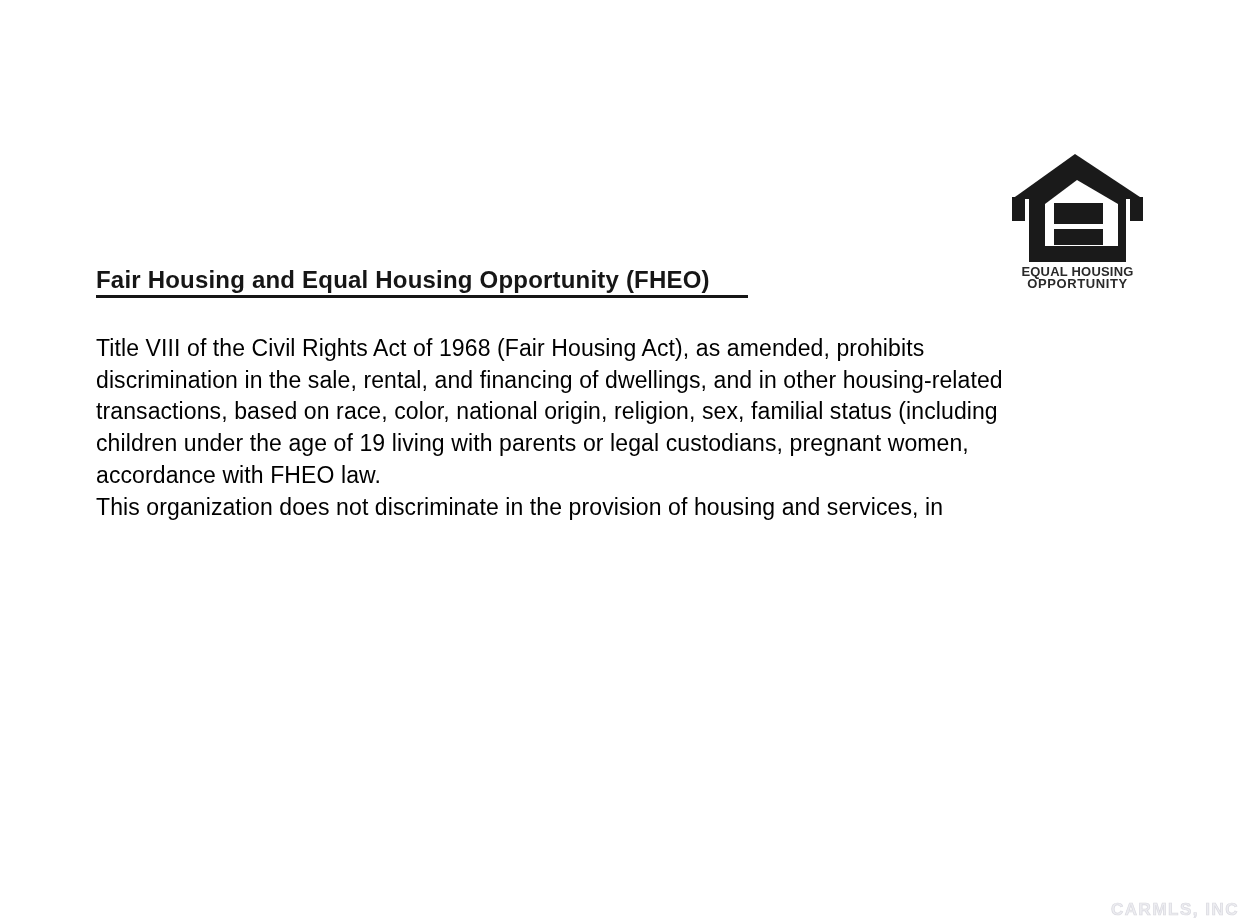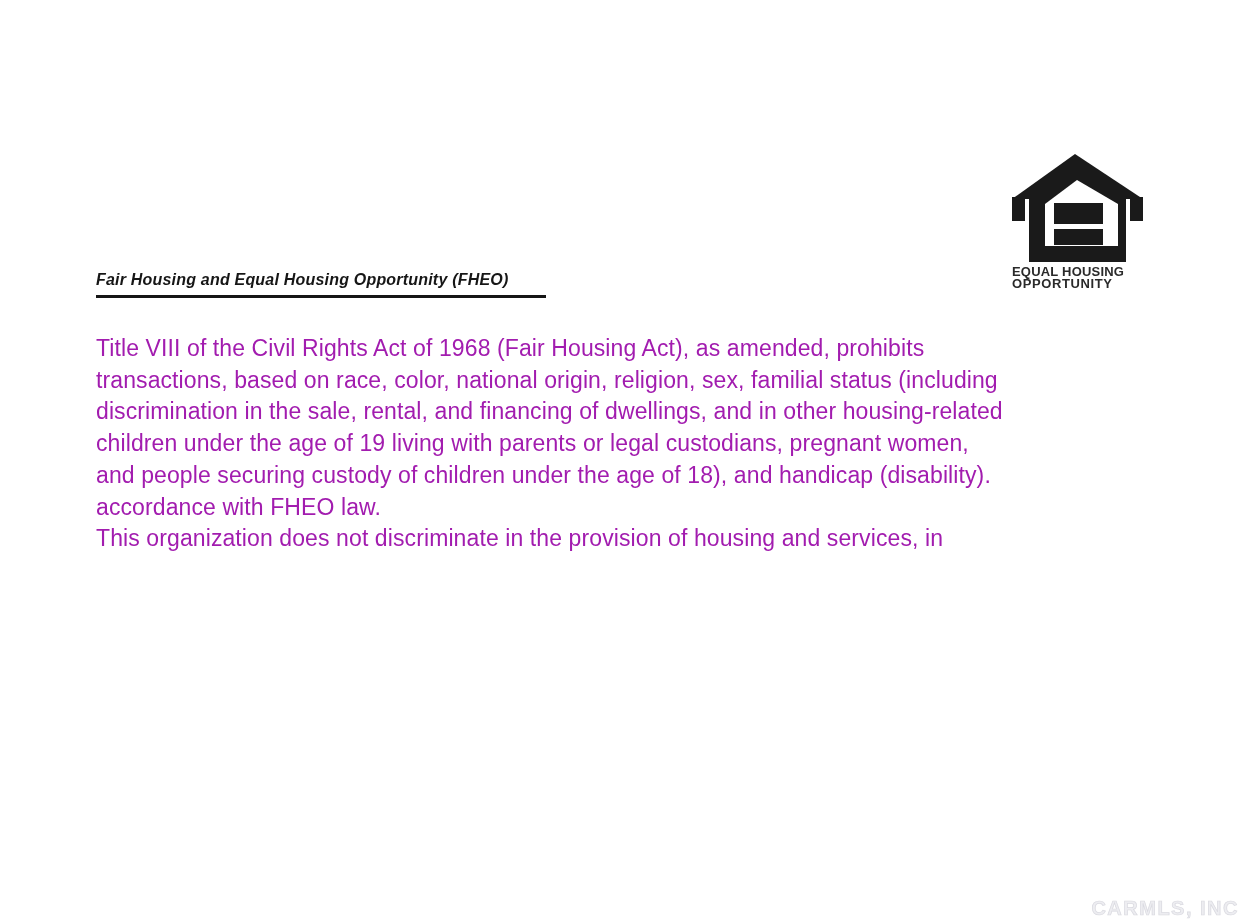"Fair Housing and Equal Housing" .doc-heading { font-size: 16px -> 24px; font-style: italic -> none }
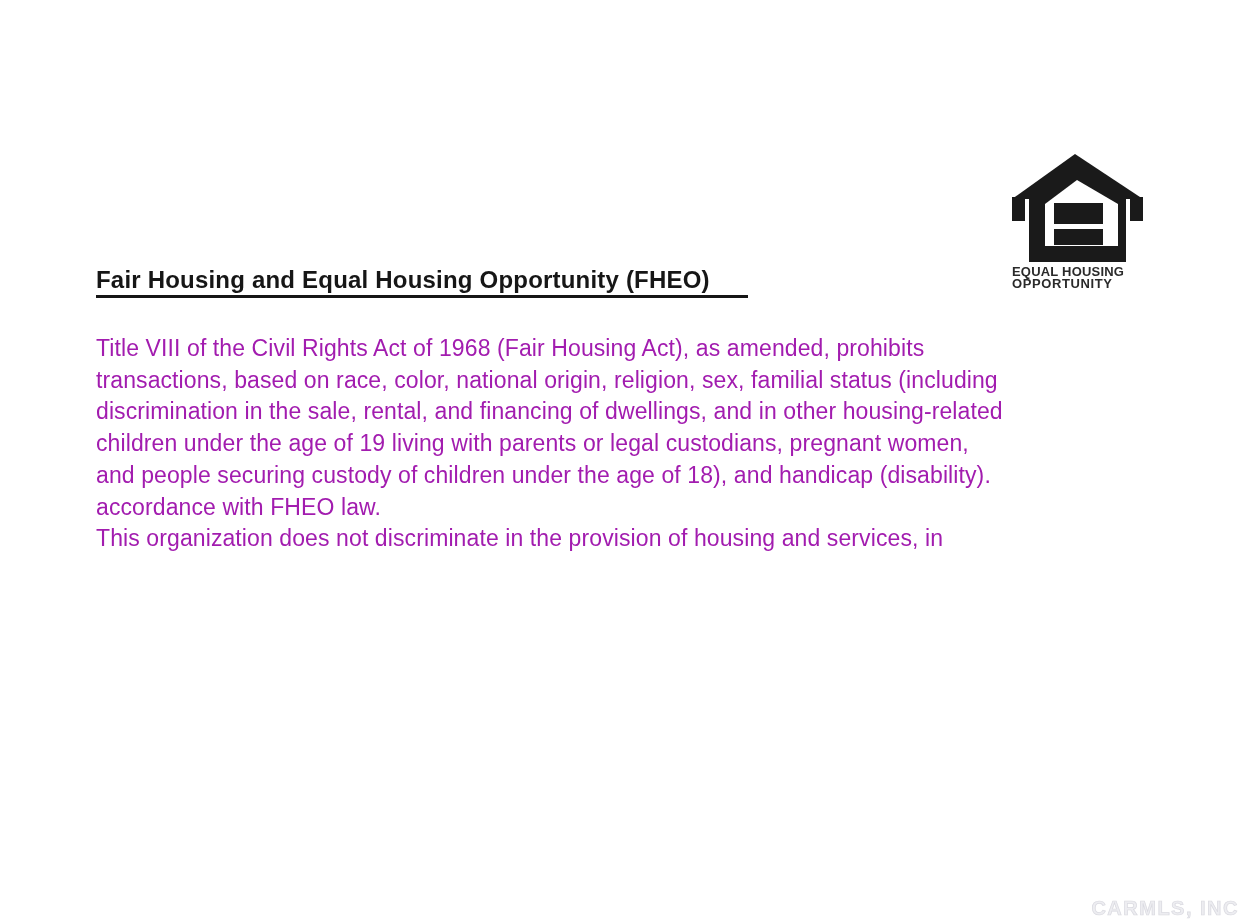"EQUAL HOUSING" .eho-logo { text-align: none -> center }
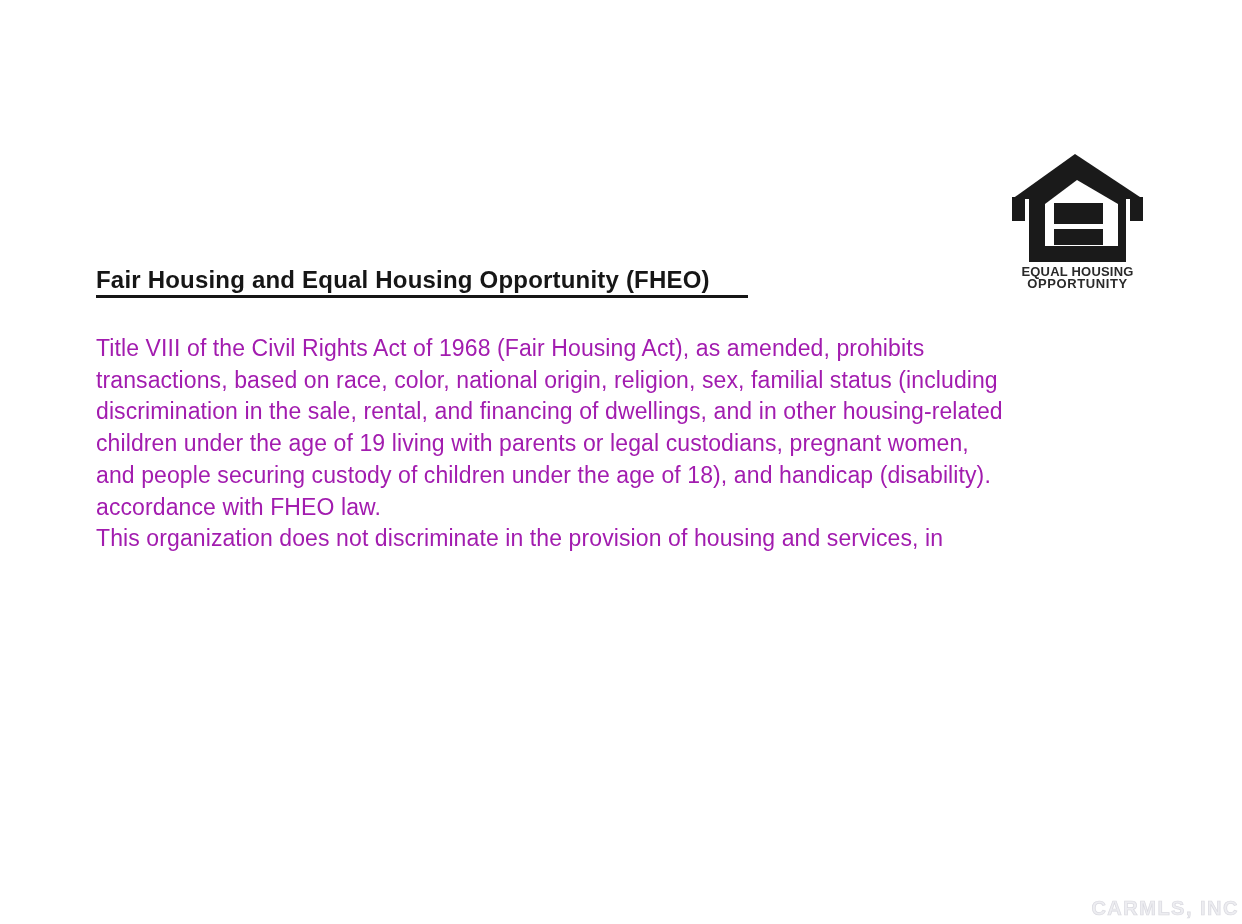"Title VIII of the Civil" .doc-paragraph { color: #a21caf -> #000000 }
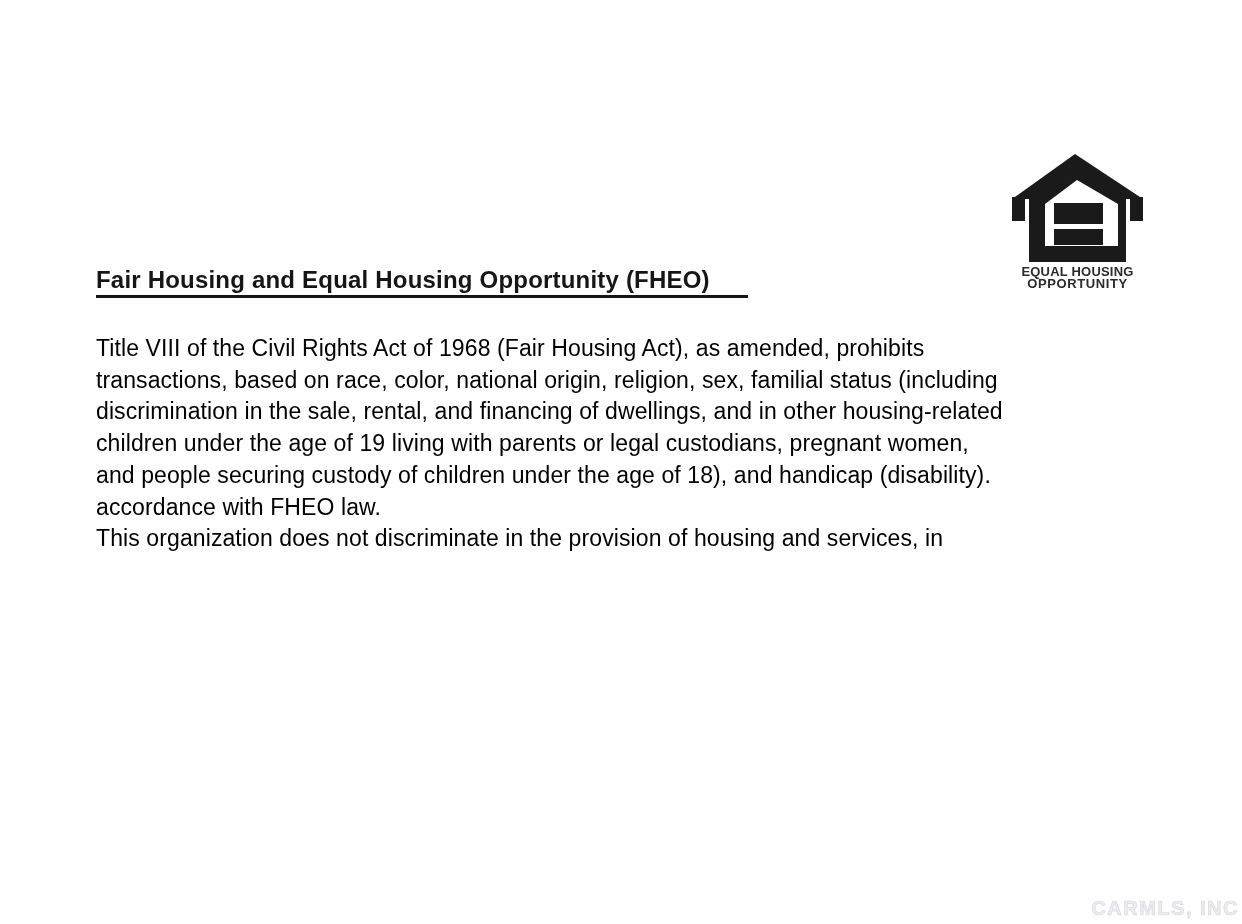"transactions, based on race, color," div.line { order: before "discrimination in the sale, rental," -> after "discrimination in the sale, rental," }
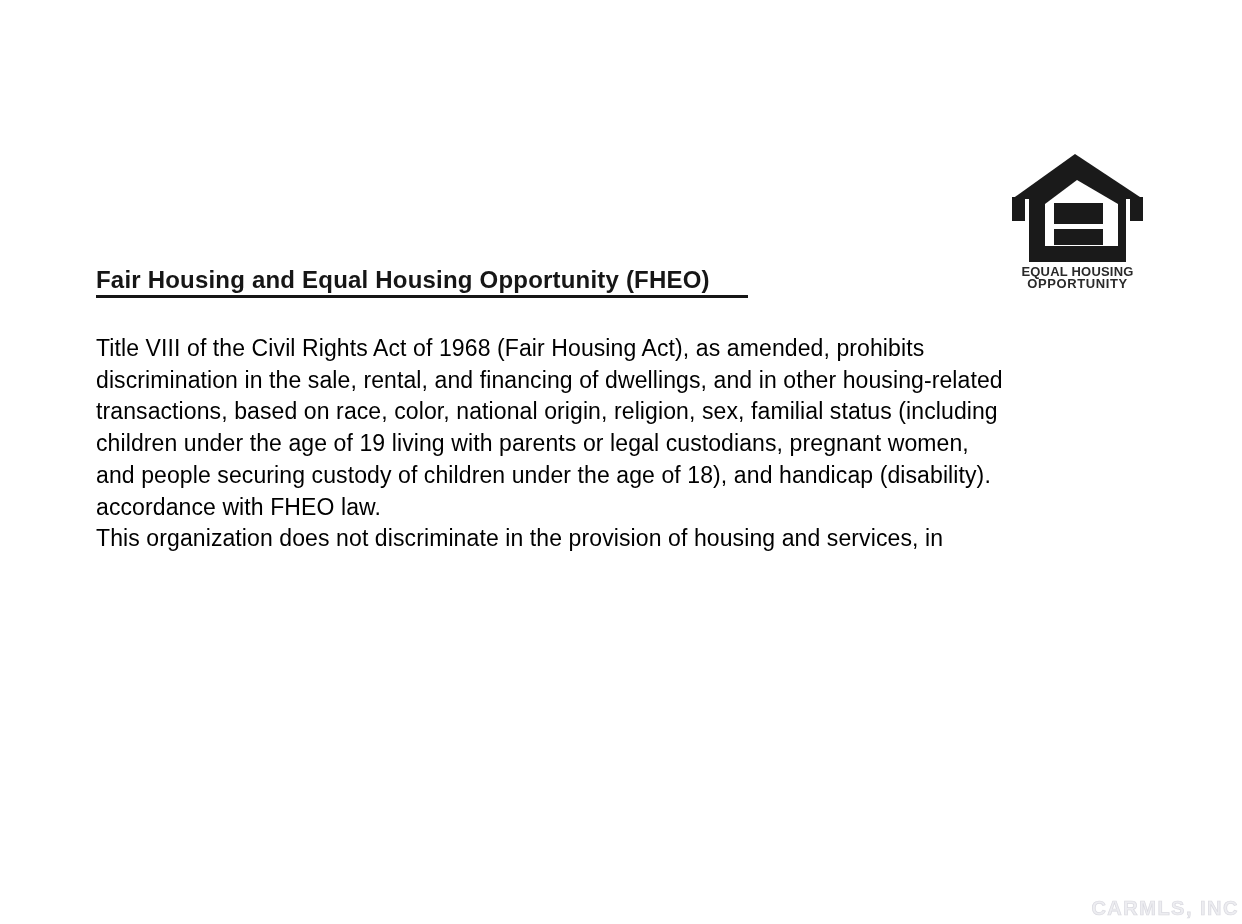"and people securing custody of" div.line { html: <div>and people securing custody of children under the age of 18), and handicap (disability).</div> -> none }
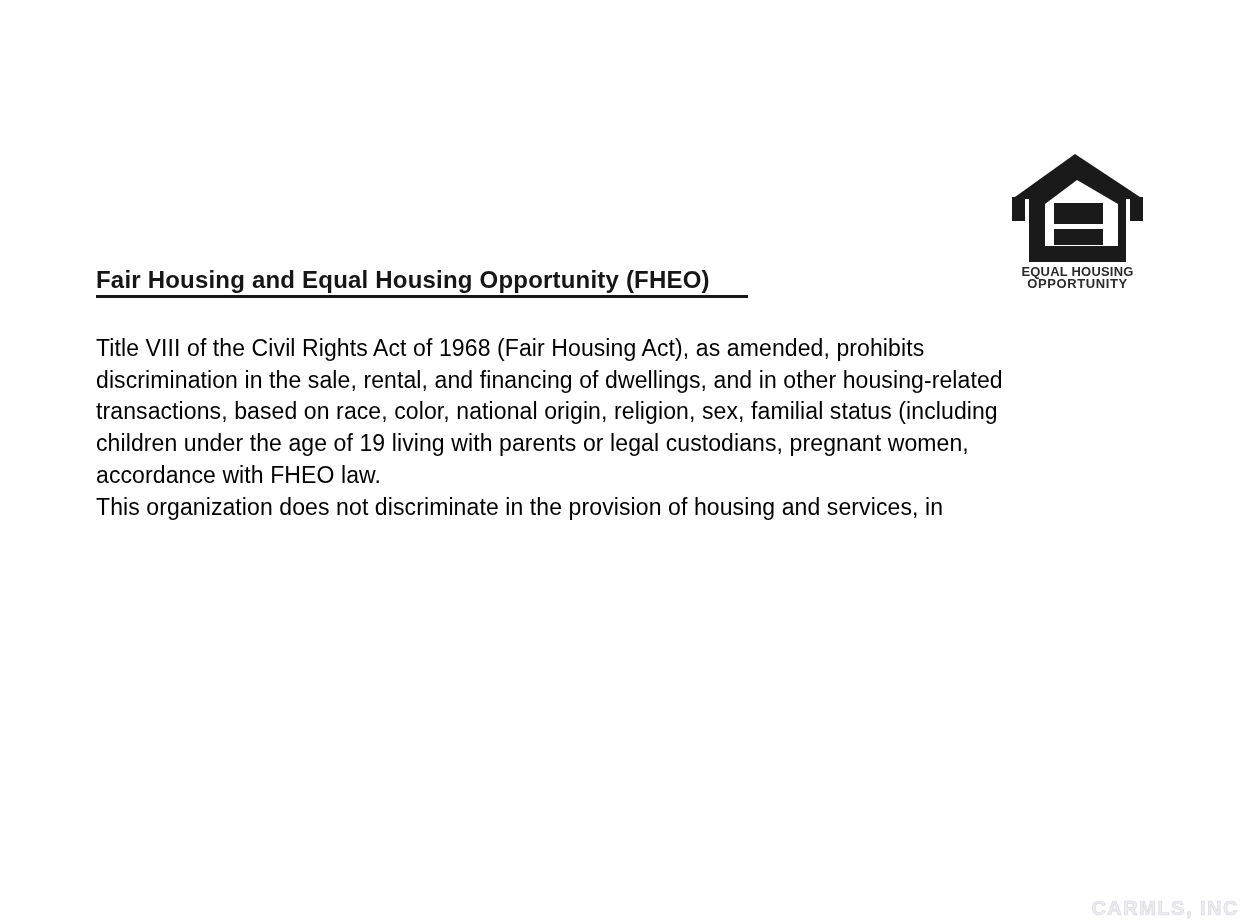"CARMLS, INC" .watermark { font-size: 20px -> 17px }
